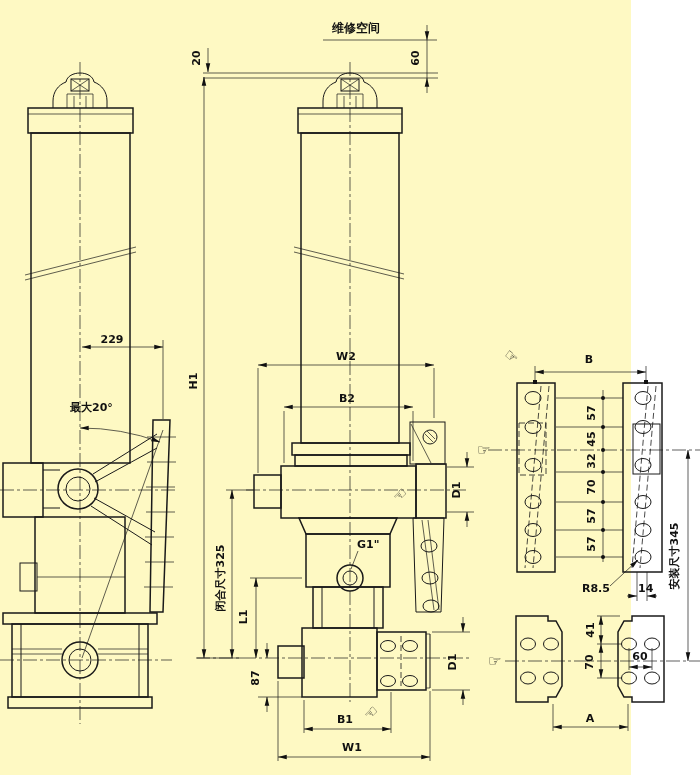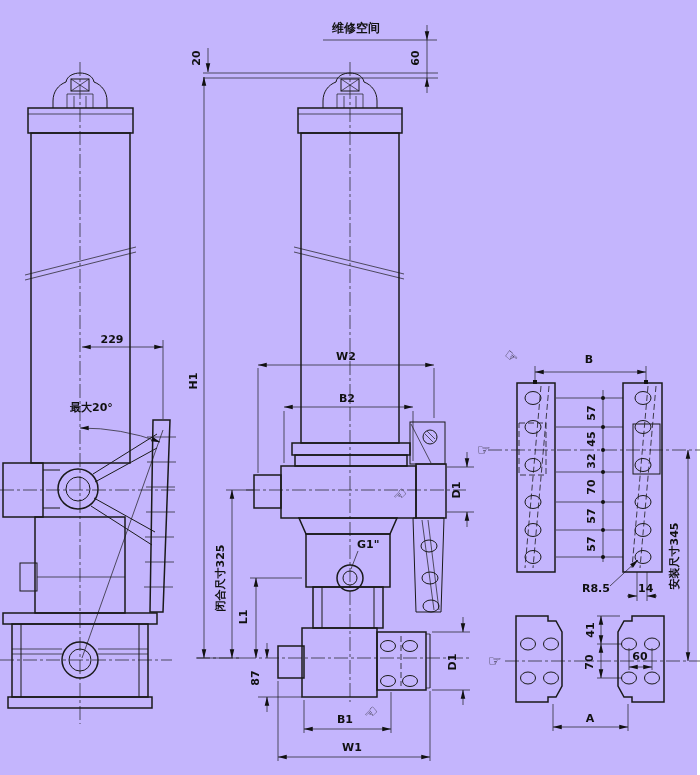"维修空间" .stage { background: #c4b5fd -> #fef9c3; width: 697px -> 631px }
